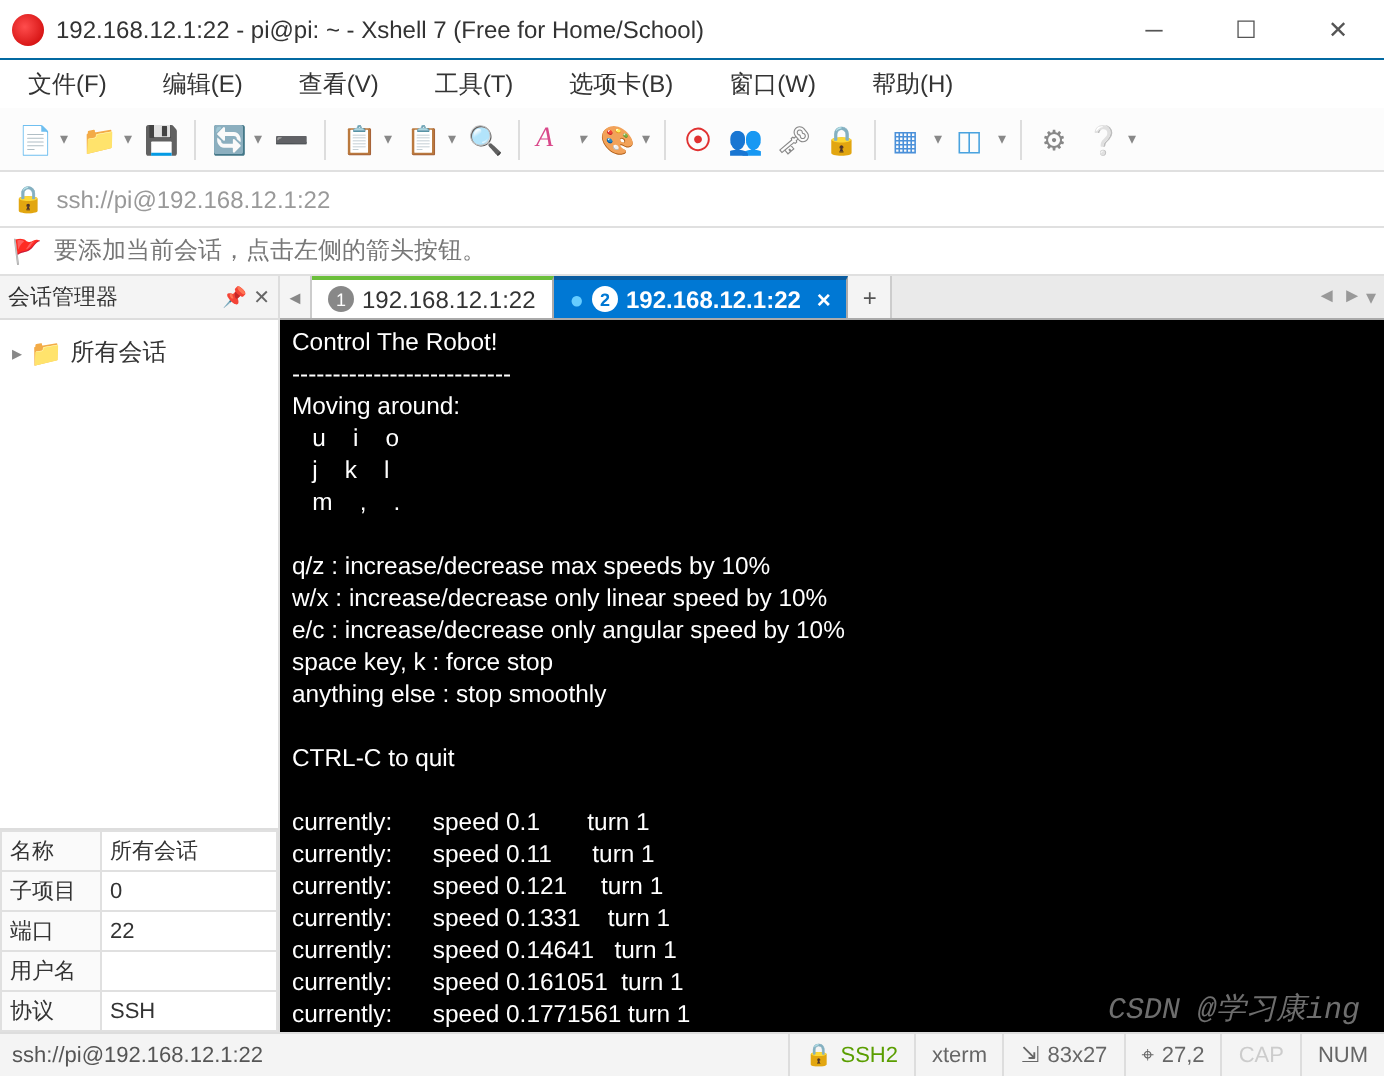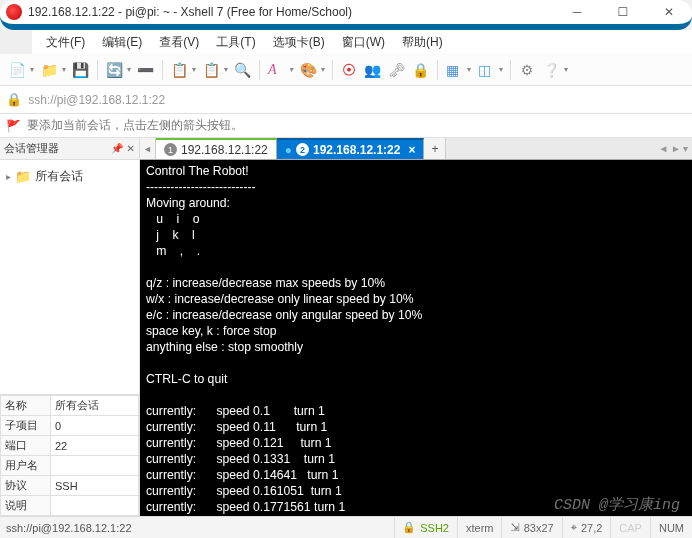"192.168.12.1:22 - pi@pi: ~ -" .titlebar { border-bottom: 6px solid #0369a1 -> 1px solid #0369a1; border-radius: 14px -> none }
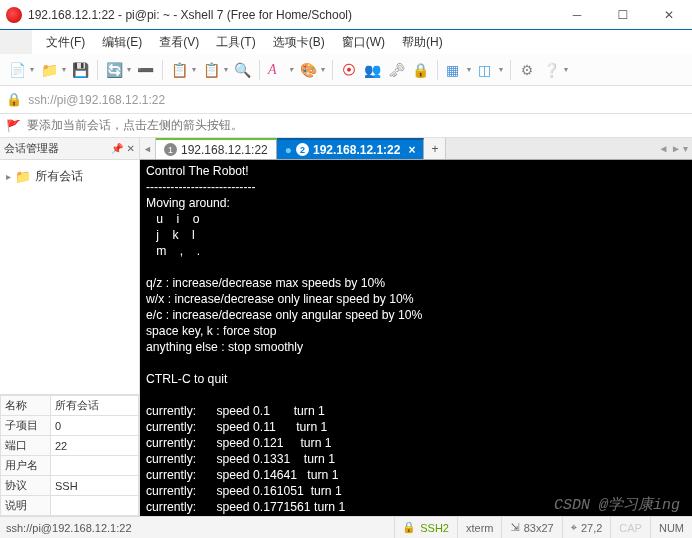"文件(F)" .menubar { gap: 1px -> 12px; margin-left: 32px -> none }
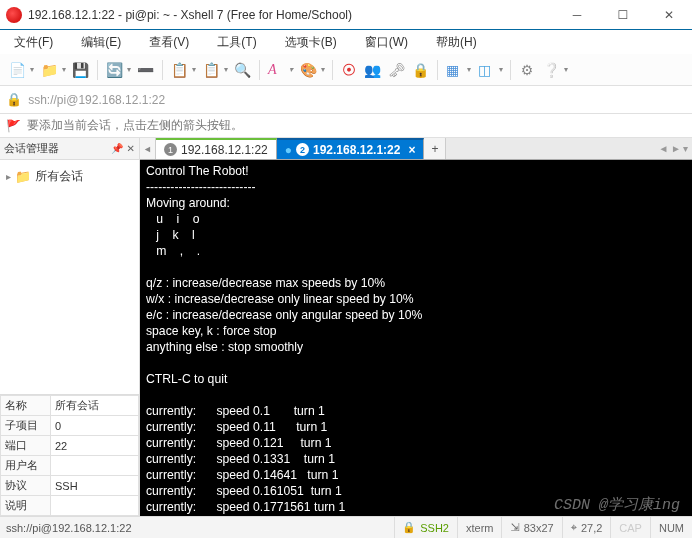"说明" tr { html: <tr> <td>说明</td> <td></td> </tr> -> none }
